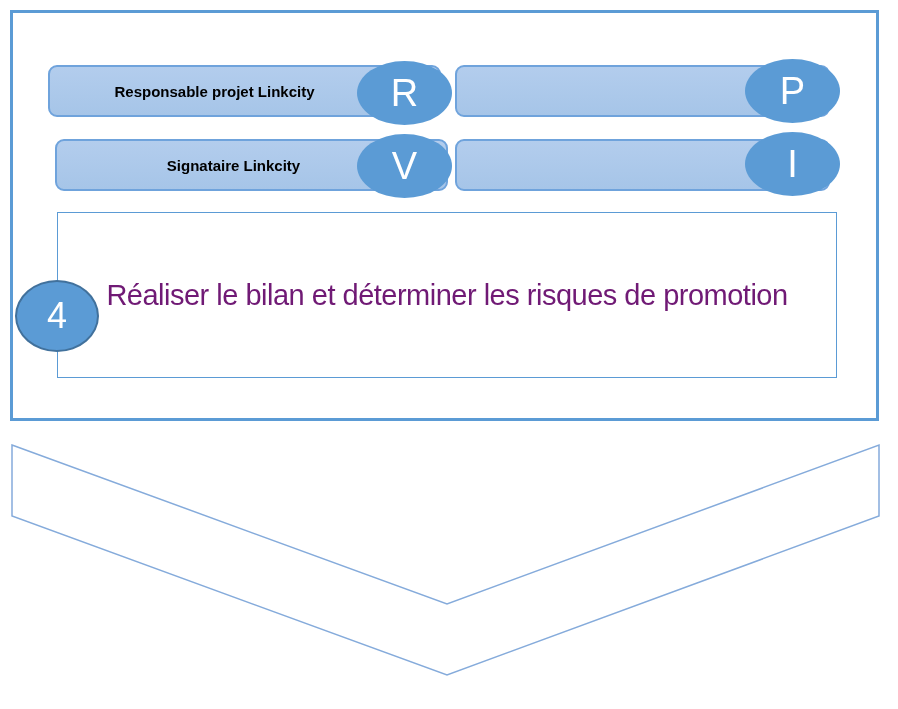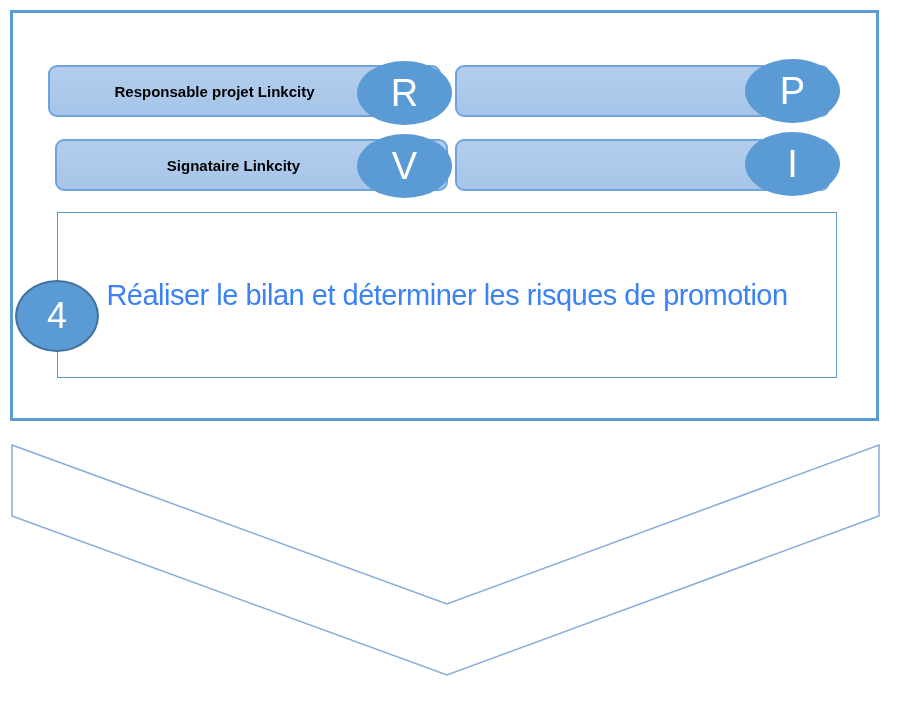"Réaliser le bilan et déterminer" .task-text { color: #3b82f6 -> #701a75 }
